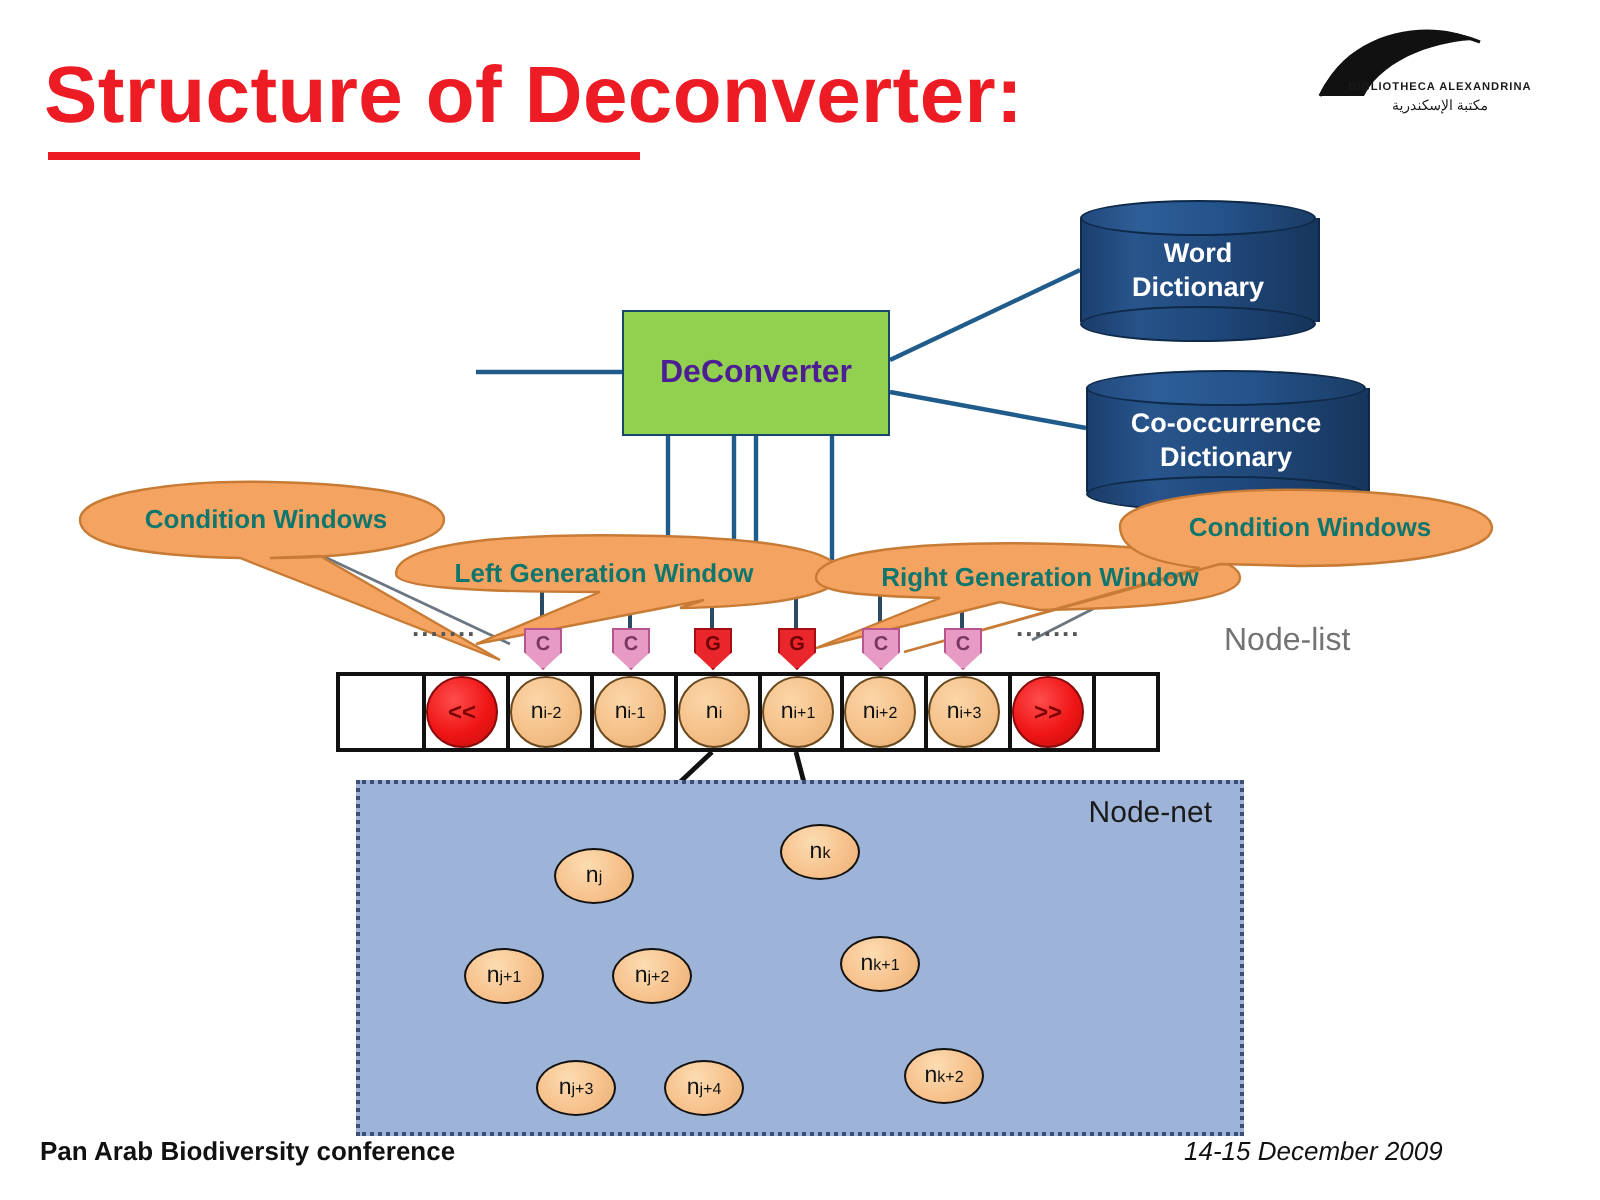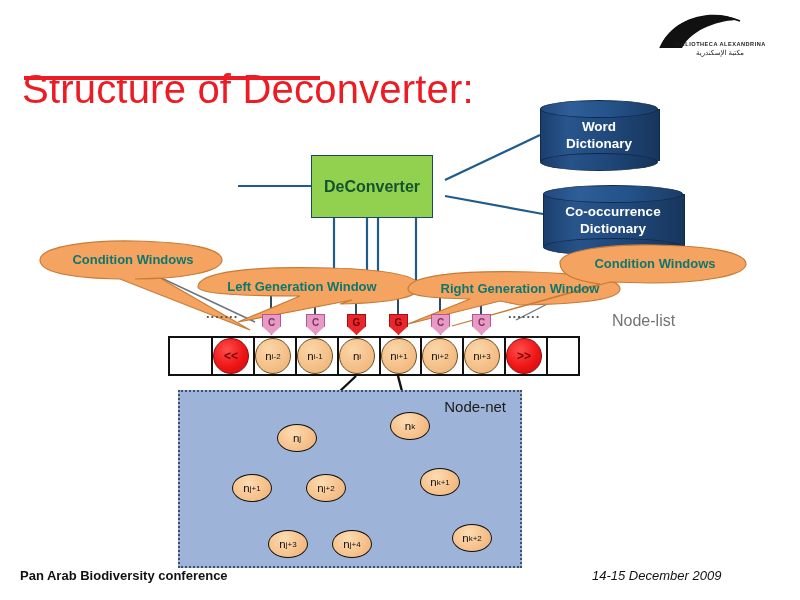"Structure of Deconverter:" #title { font-weight: normal -> bold; margin-top: 41px -> none }
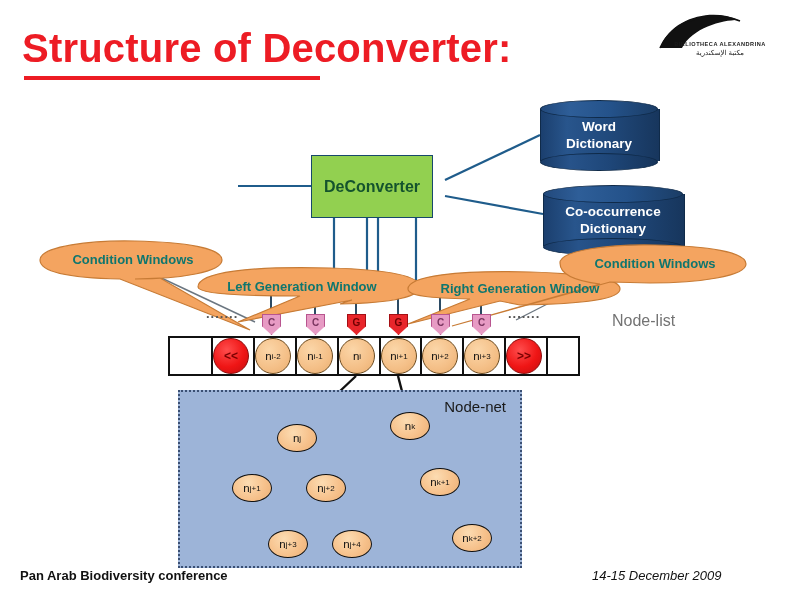"DeConverter" #deconv { color: #14532d -> #4c1d95; width: 122px -> 134px }
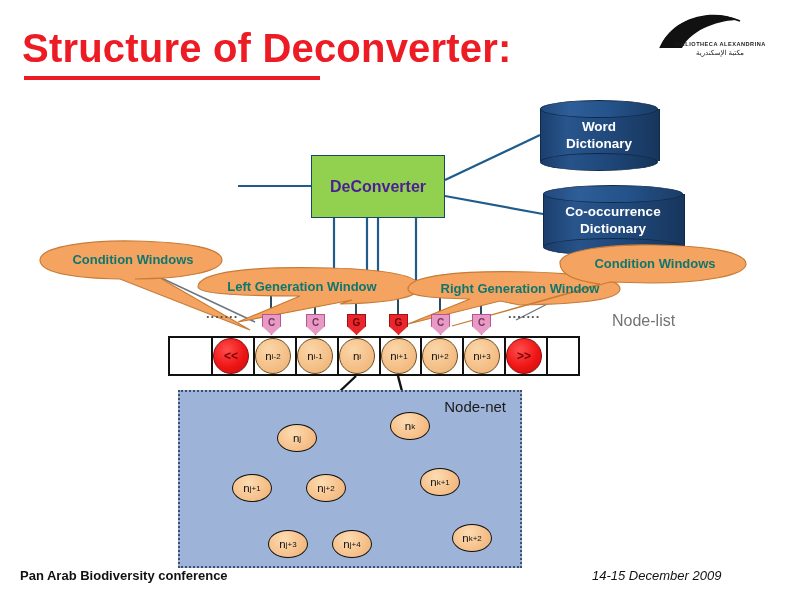"Node-net" #nodenet { width: 344px -> 444px }
